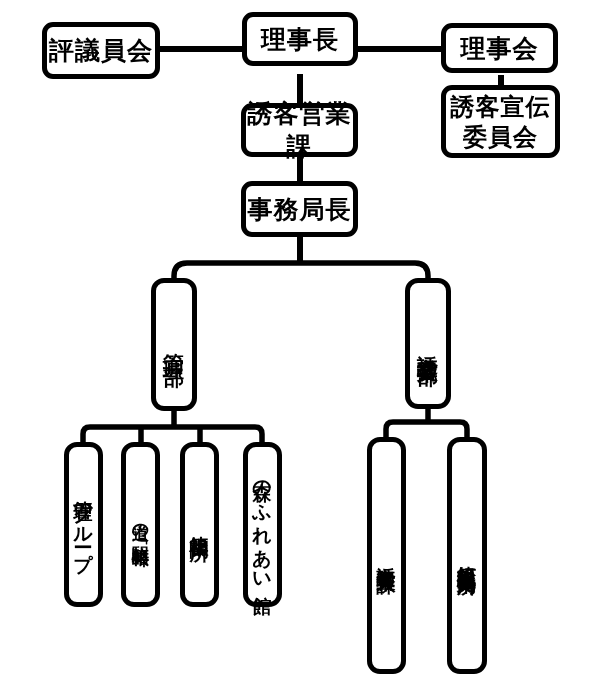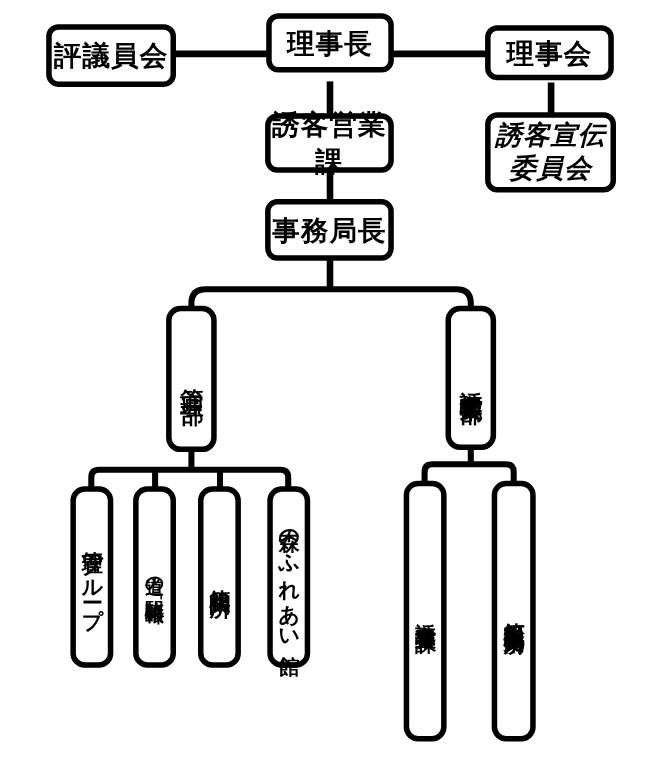"誘客宣伝" div.box { font-style: italic -> none; top: 102px -> 85px }
